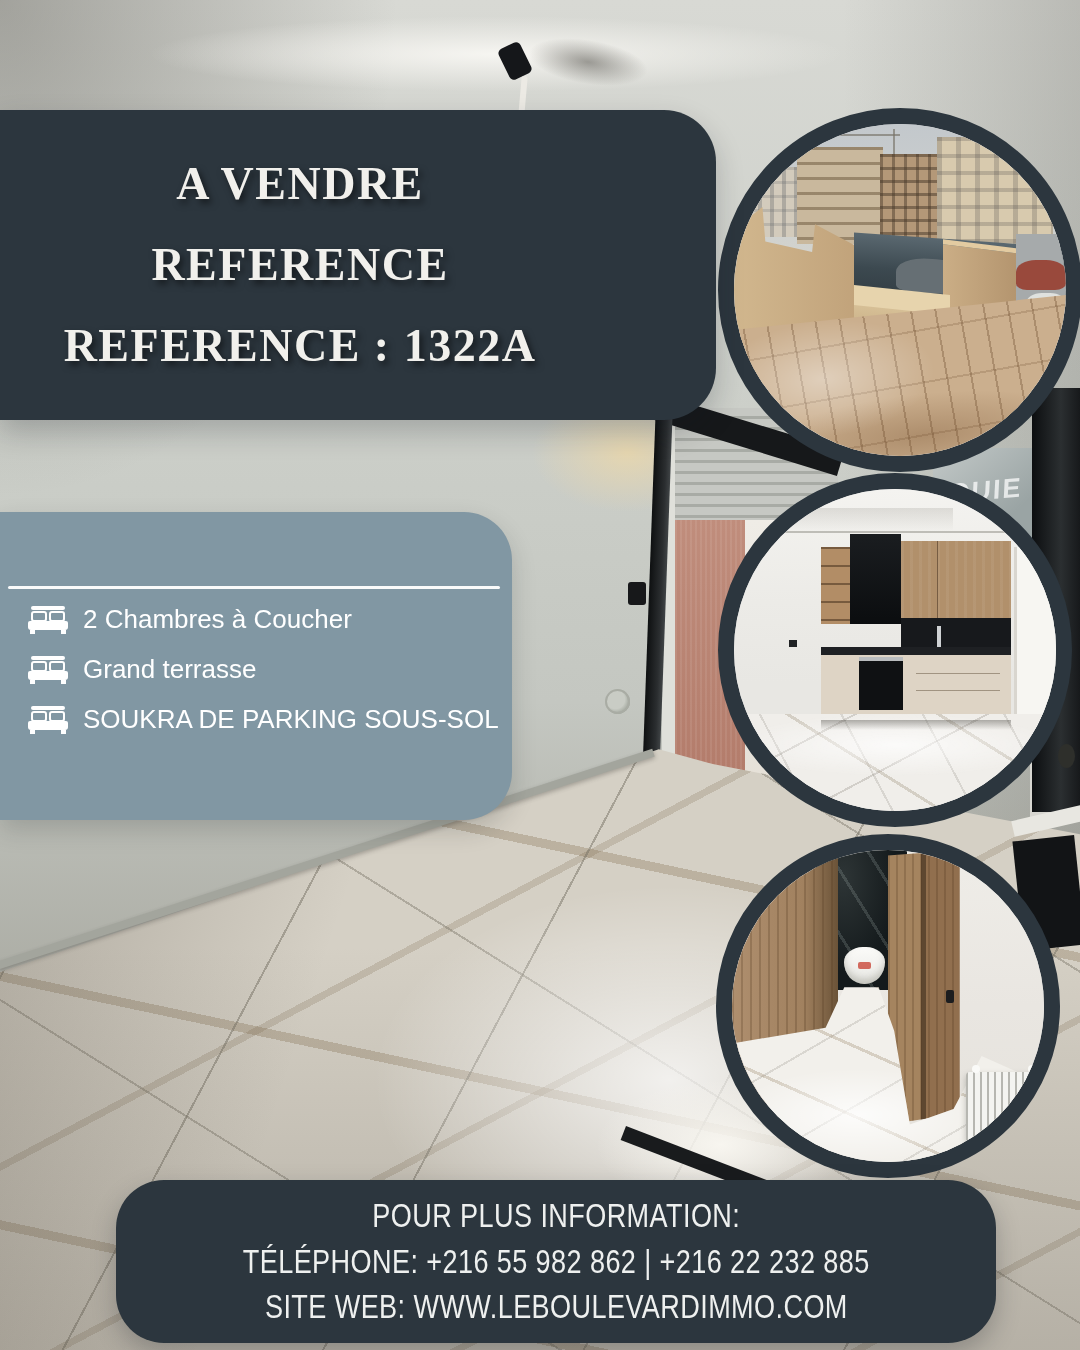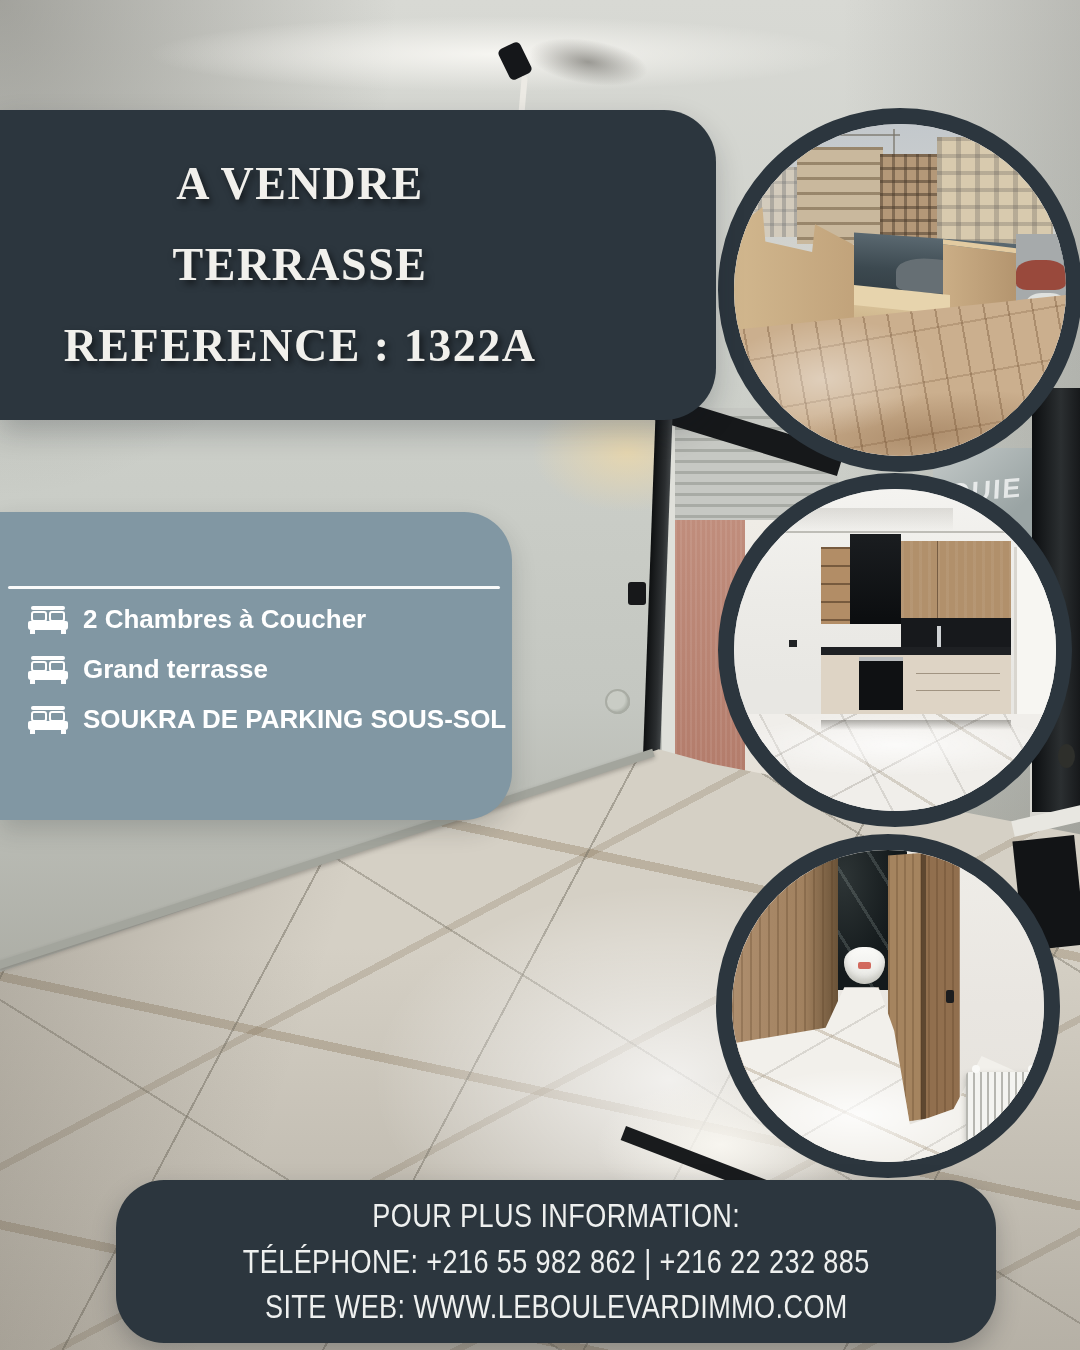"TERRASSE" div.headline-line { text: TERRASSE -> REFERENCE }
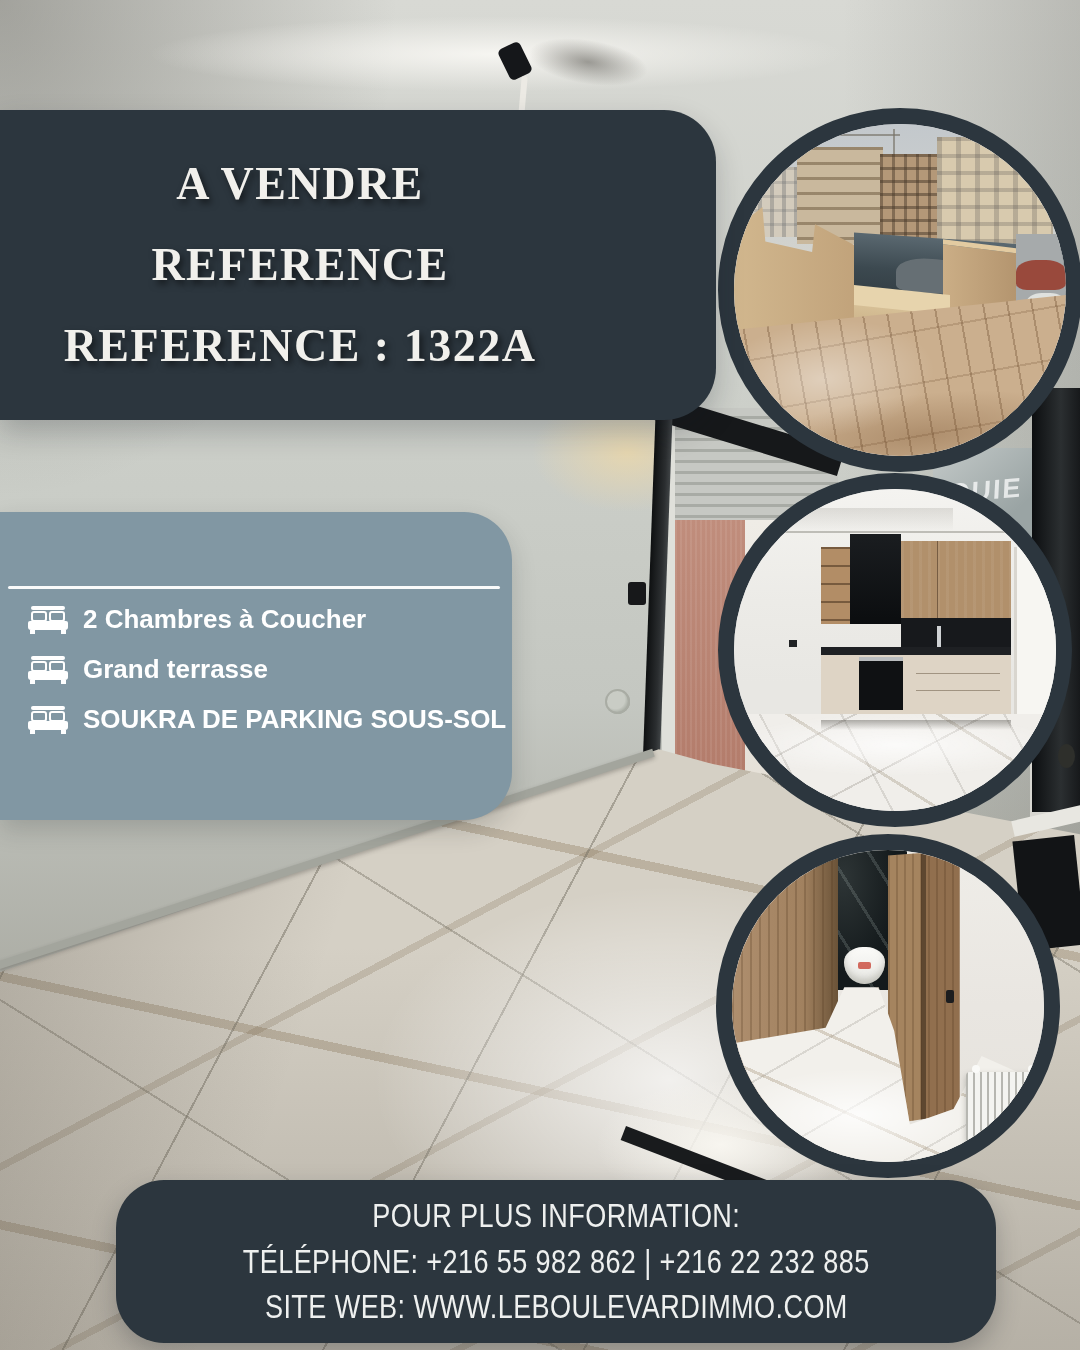"2 Chambres à Coucher" .feature-label { font-weight: 700 -> 400 }
